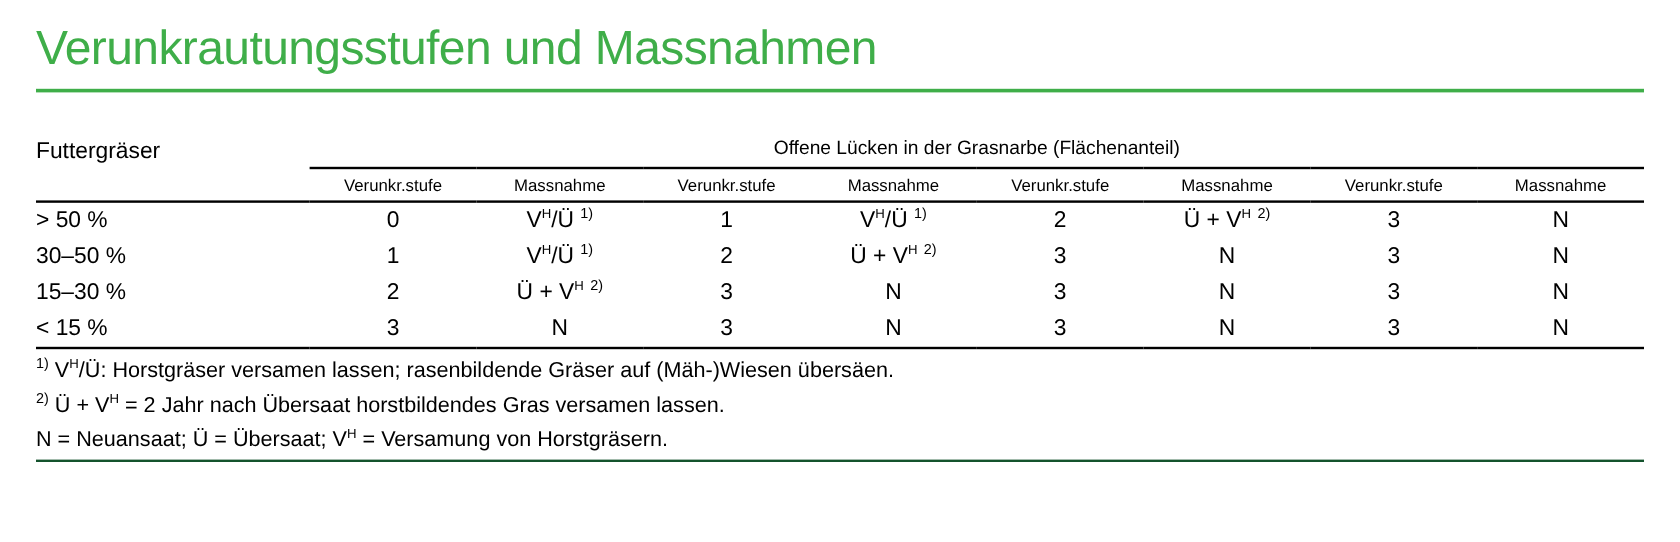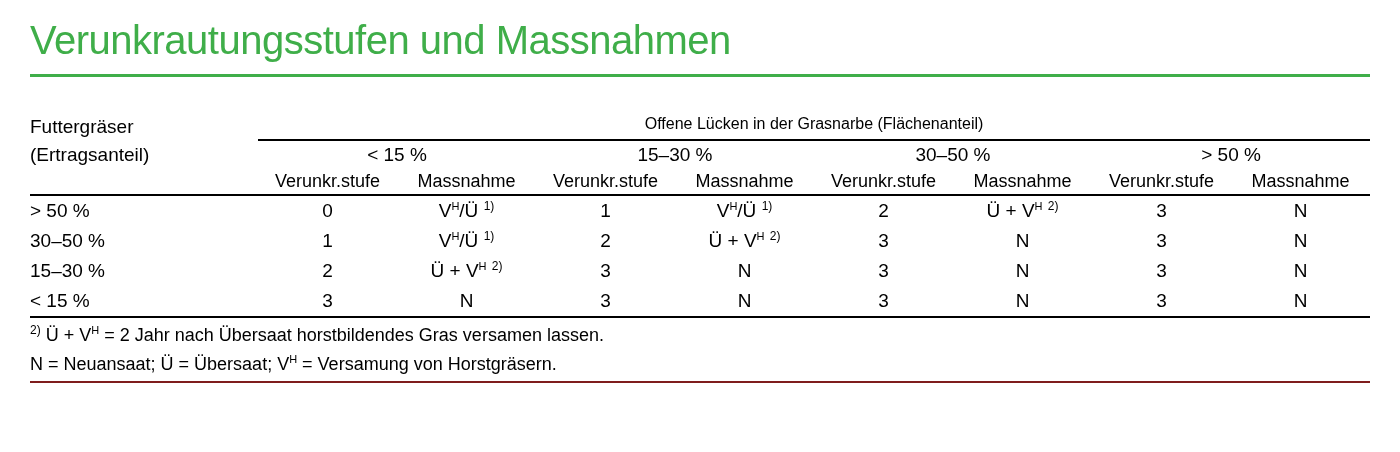"(Ertragsanteil)" tr.grouplabel-row { html: <tr> <td>(Ertragsanteil)</td> <td>&lt; 15 %</td> <td>15–30 %</td> <td>30–50 %</td> <td>&gt; 50 %</td> </tr> -> none }
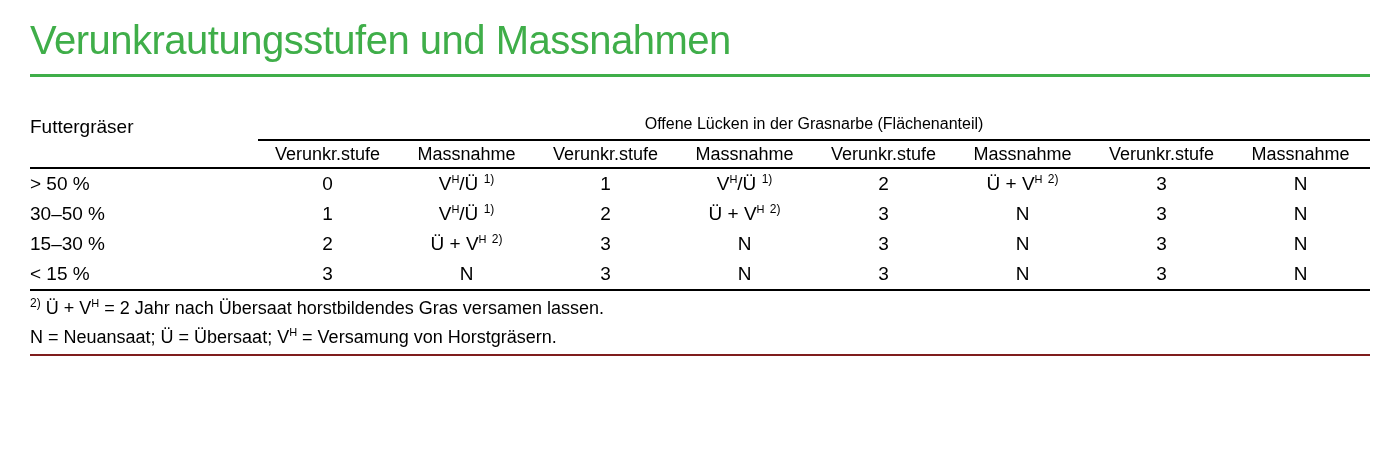"Verunkr.stufe" .subhead td { font-size: 18px -> 14px }
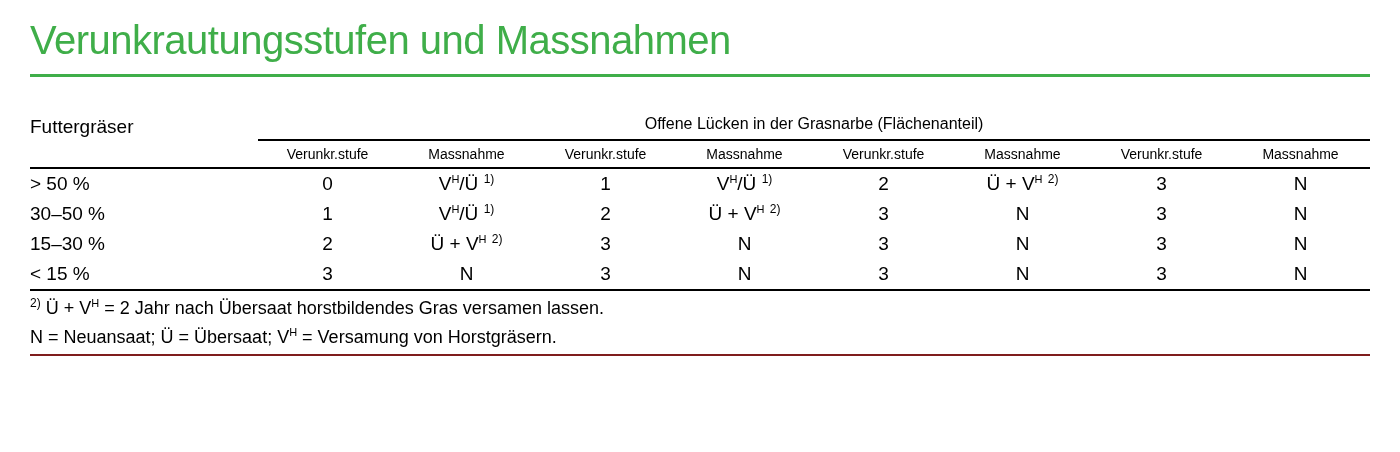"1) VH/Ü: Horstgräser versamen lassen;" div.note { html: none -> <div> <sup>1)</sup> <span>V</span><sup>H</sup><span>/Ü: Horstgräser versamen lassen; rasenbildende Gräser auf (Mäh-)Wiesen übersäen.</span> </div> }
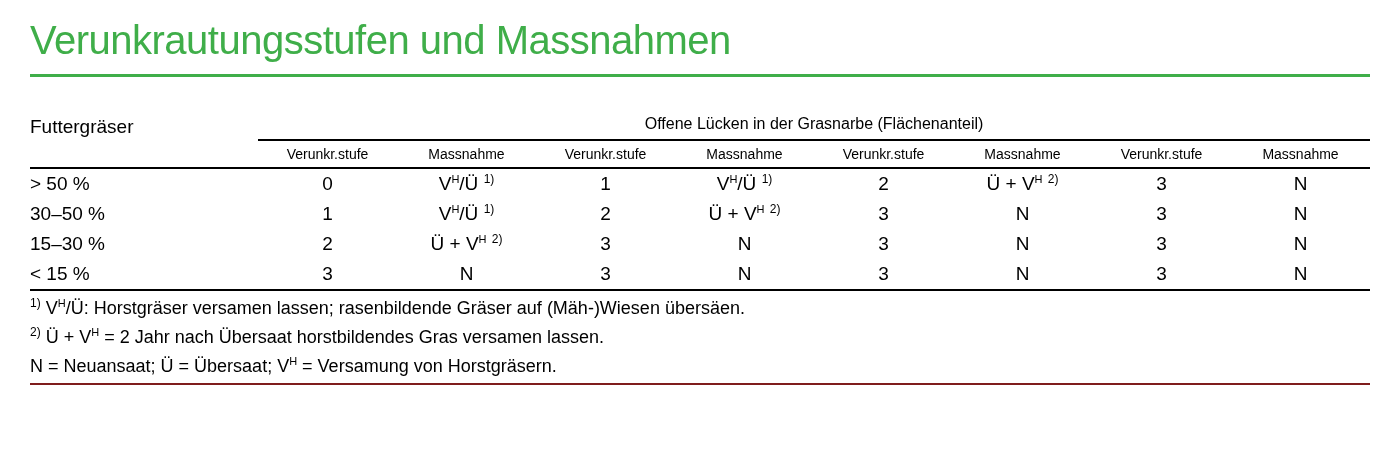"N = Neuansaat; Ü =" .note-last { border-bottom: 2px solid #7f1d1d -> 2px solid #14532d }
